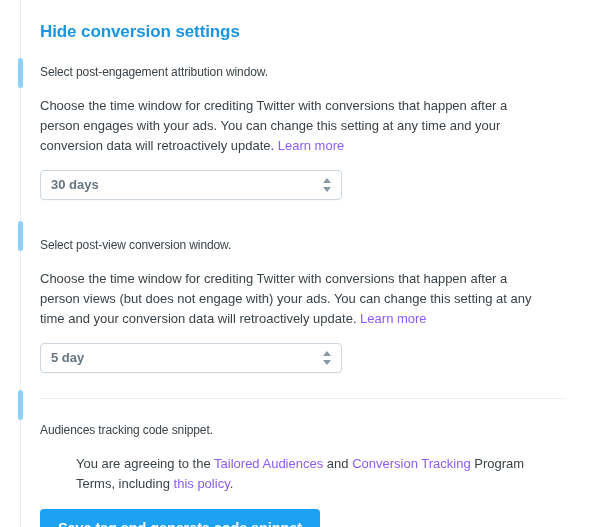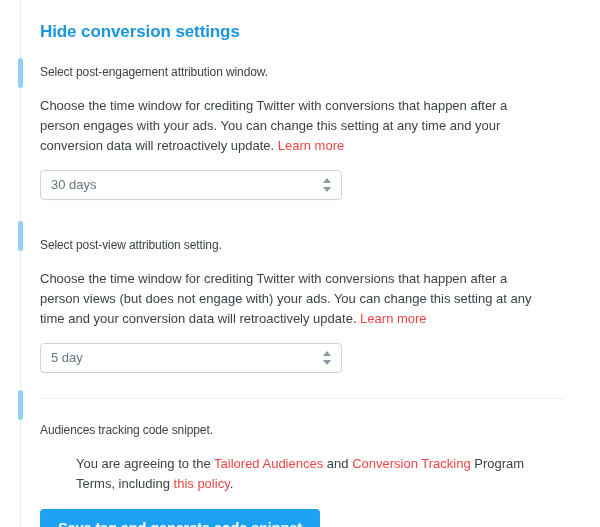"Learn more" a.inline-link { color: #ef4444 -> #8b5cf6 }
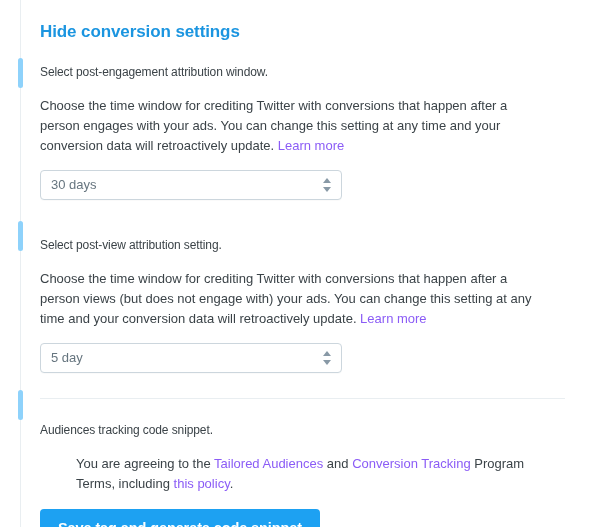"30 days" .select-wrap { font-weight: none -> bold }
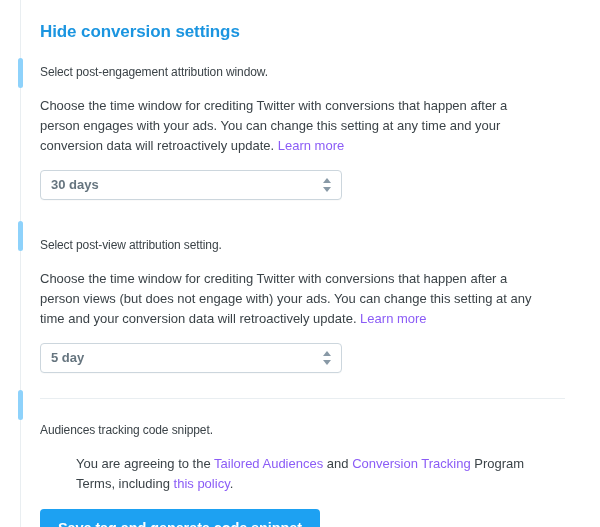"Select post-view attribution setting." h2.section-title { text: attribution setting -> conversion window }
